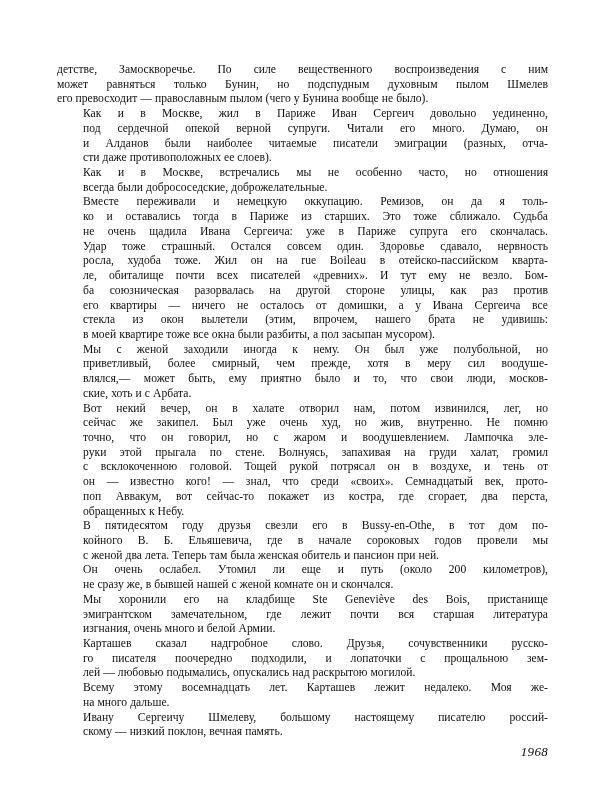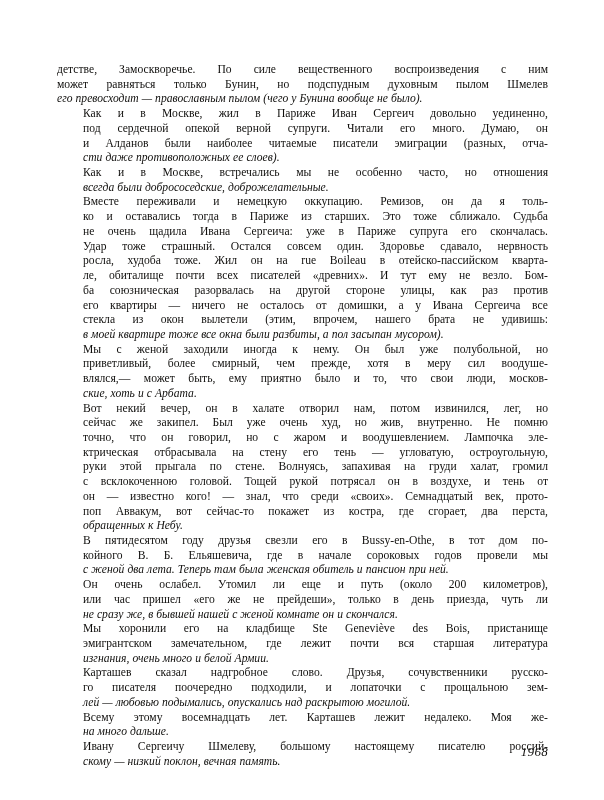"его превосходит — православным пылом" .ln.last { font-style: italic -> none }
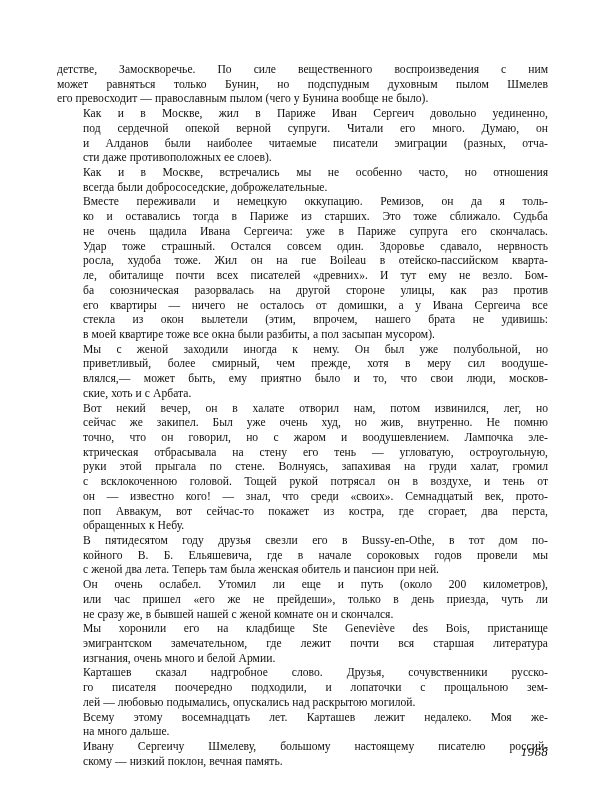"ктрическая отбрасывала на стену его" span.ln { html: <span>ктрическая отбрасывала на стену его тень — угловатую, остроугольную,</span> -> none }
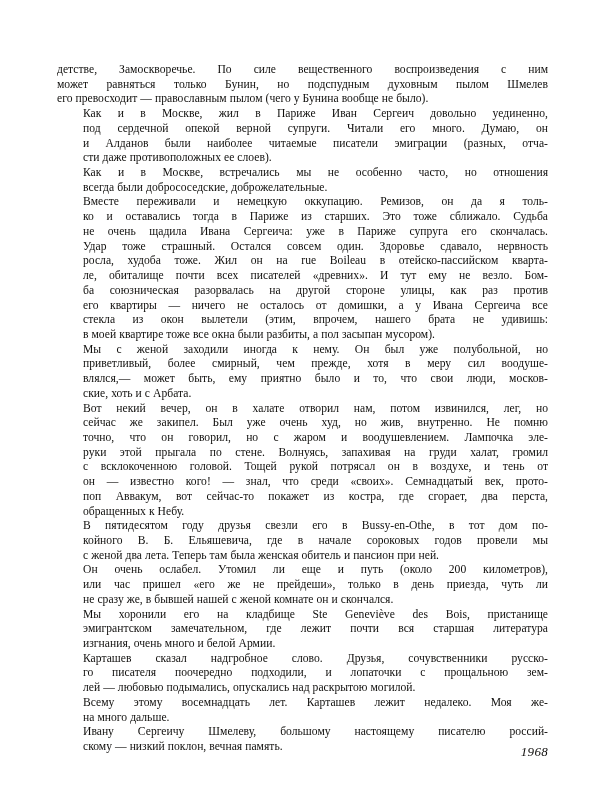"или час пришел «его же" span.ln { html: <span>или час пришел «его же не прейдеши», только в день приезда, чуть ли</span> -> none }
